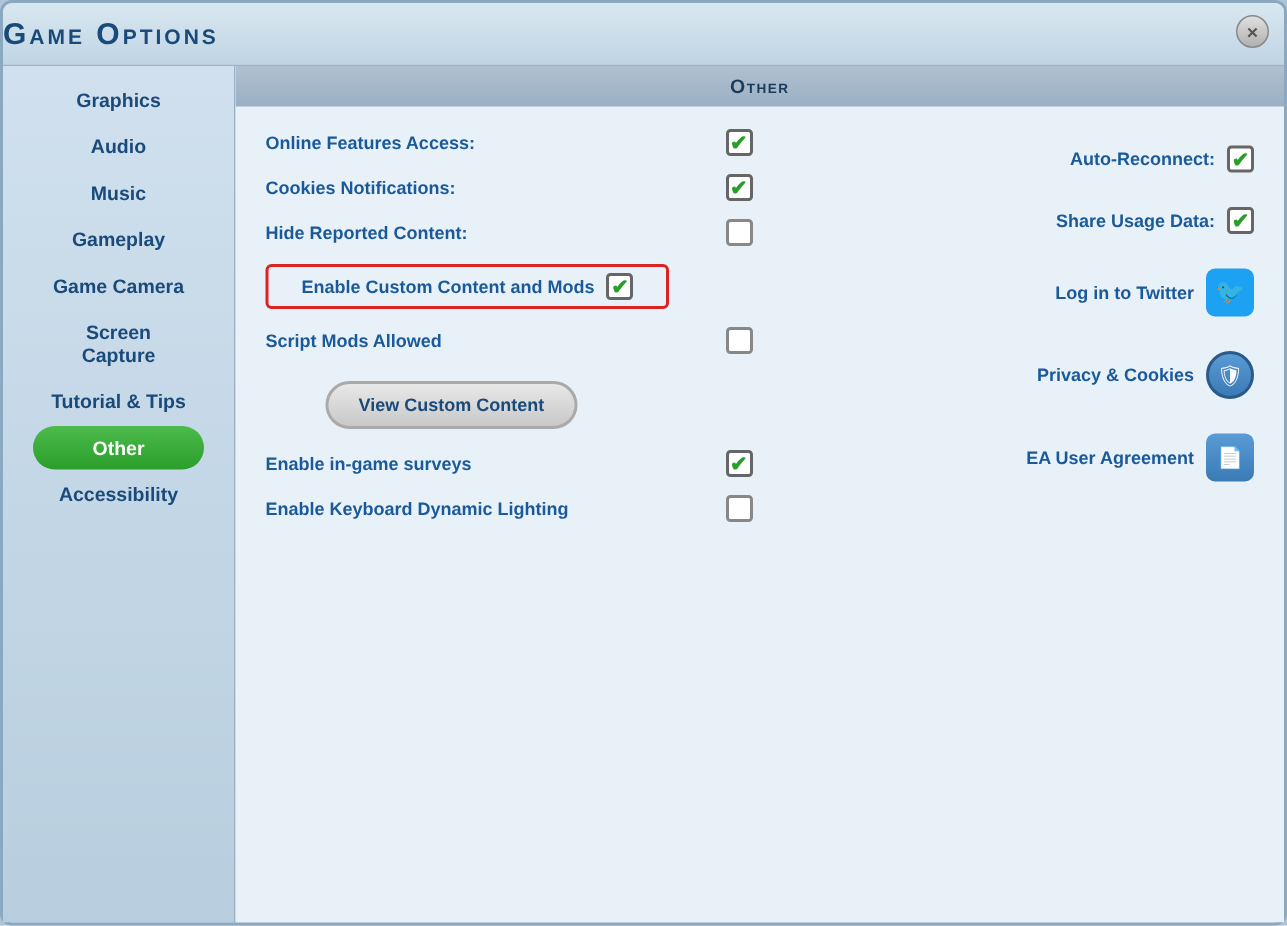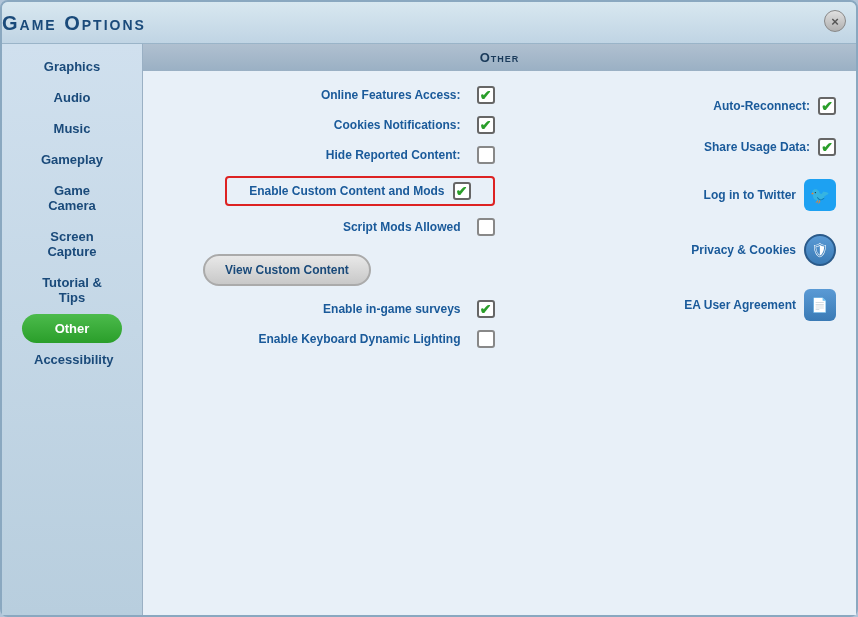"Graphics" .sidebar { width: 141px -> 155px }
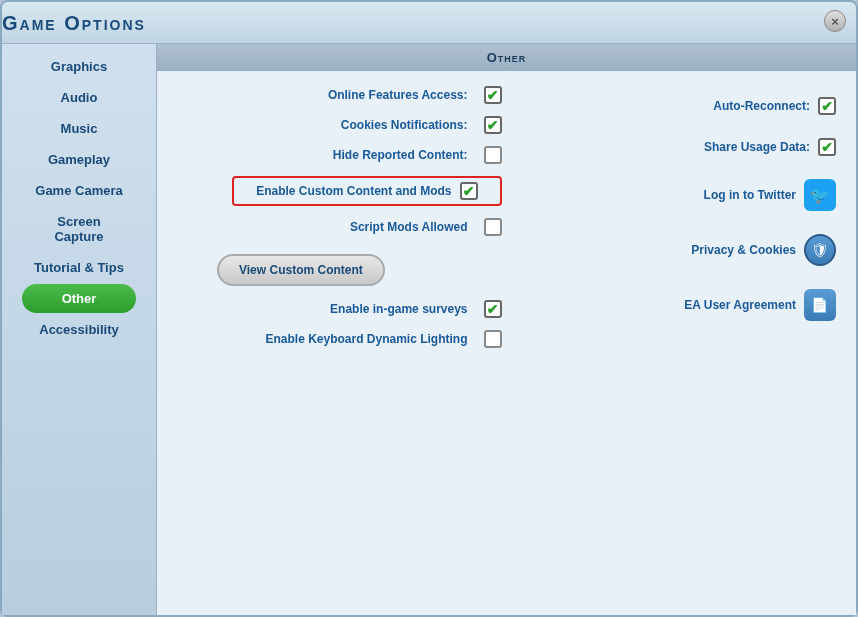"Online Features Access:" .setting-row { justify-content: flex-end -> space-between }
